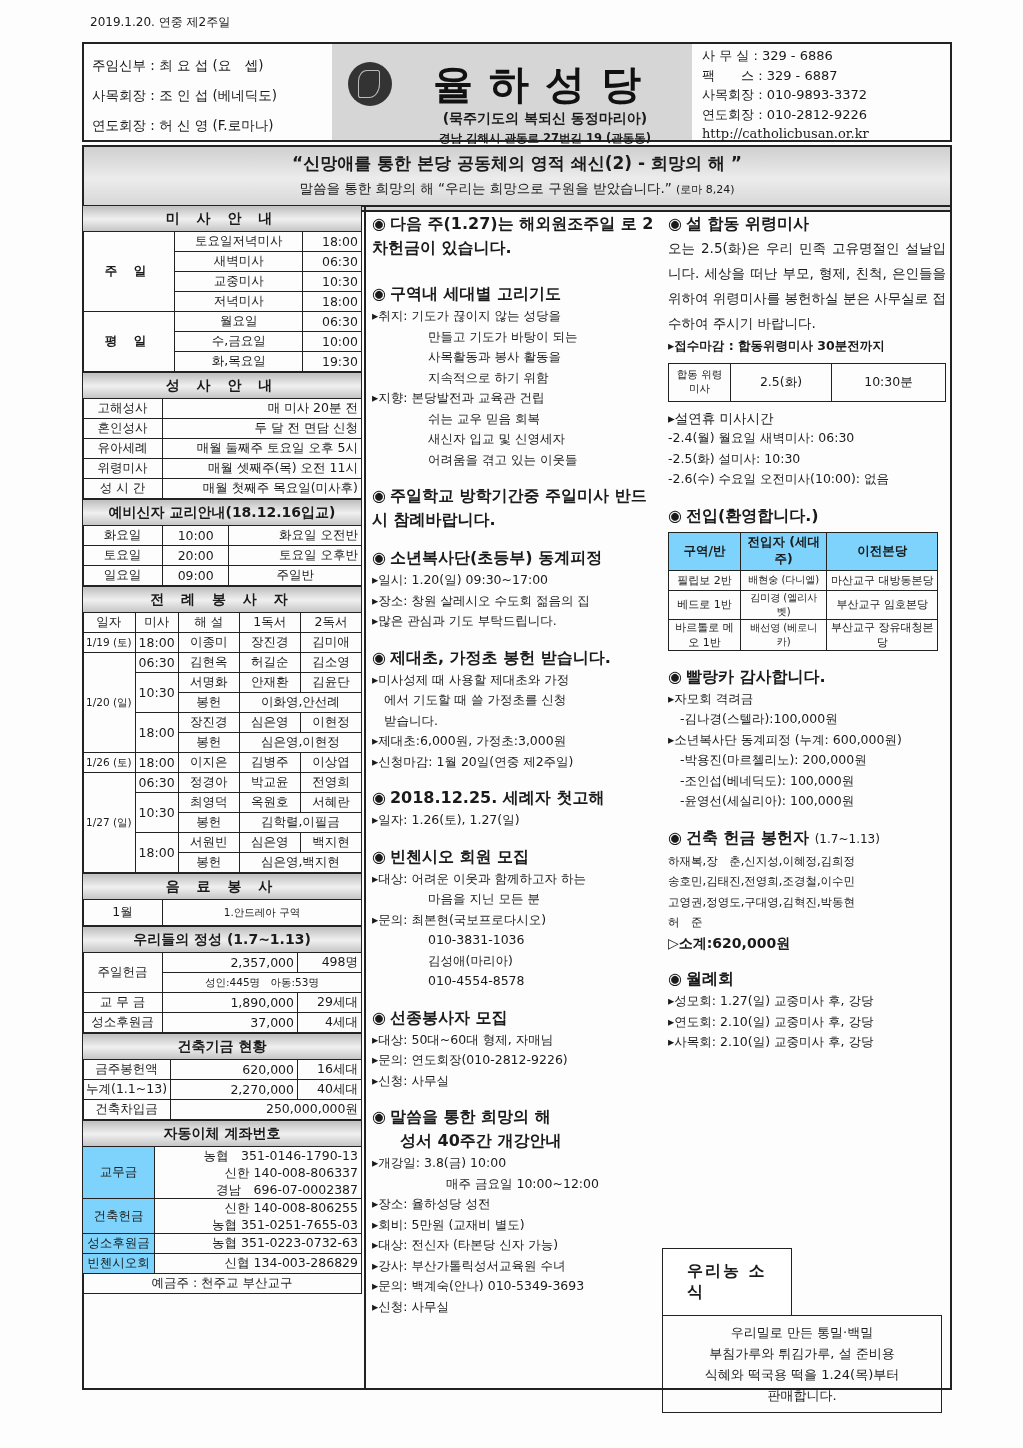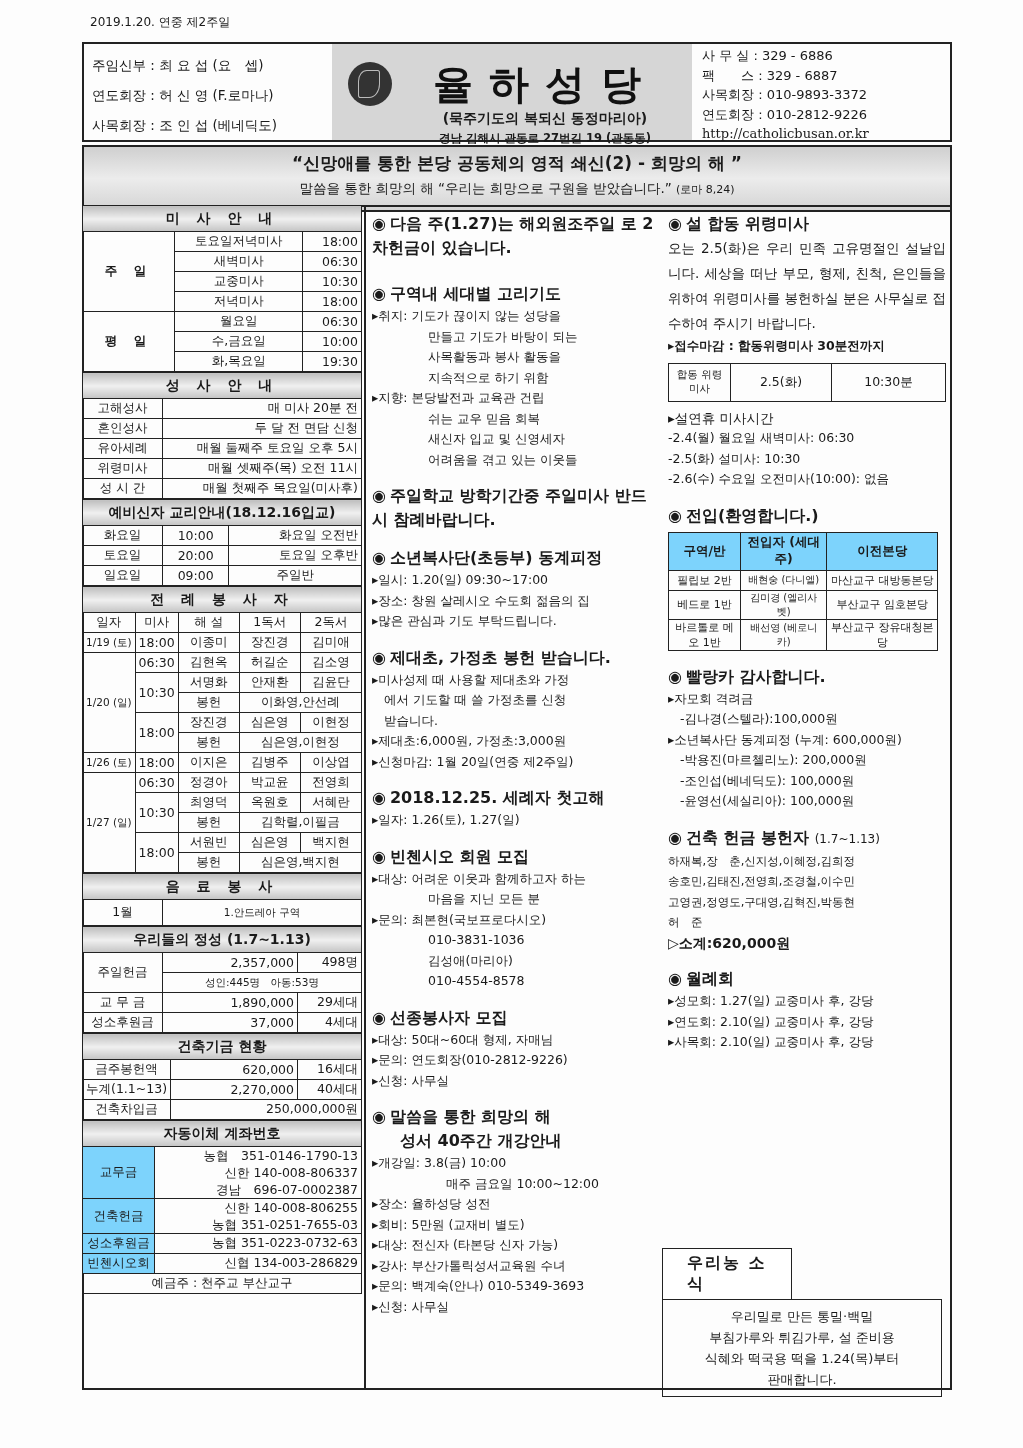"연도회장 : 허 신 영" div { order: before "사목회장 : 조 인 섭" -> after "사목회장 : 조 인 섭" }
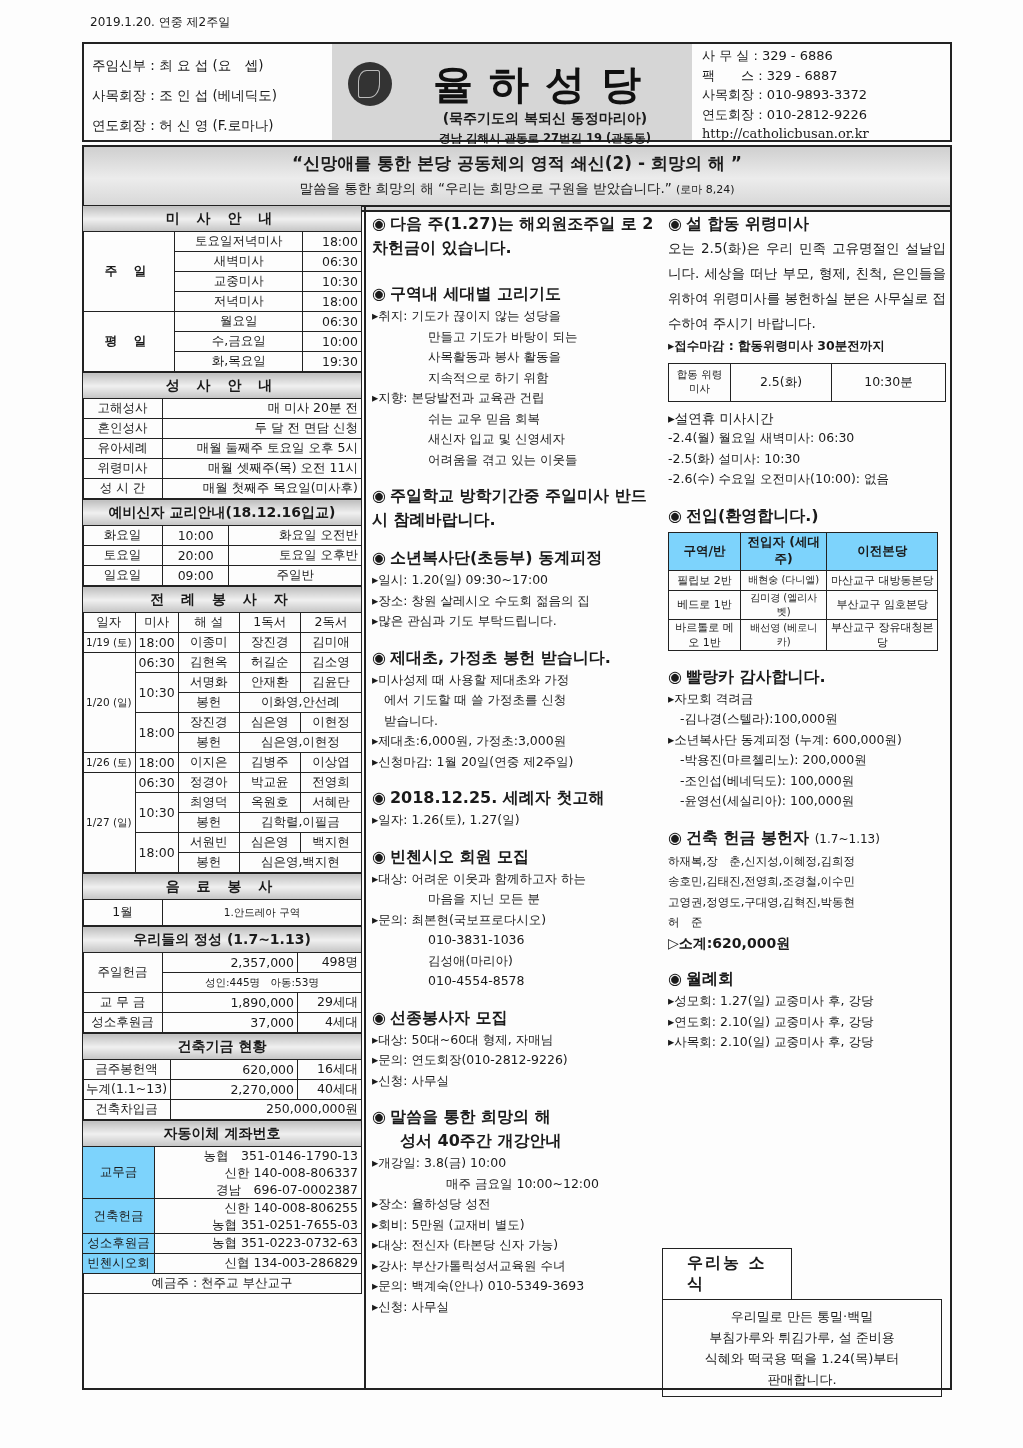"우리농 소식" .notice-tab { padding: 4px 24px -> 12px 24px }
